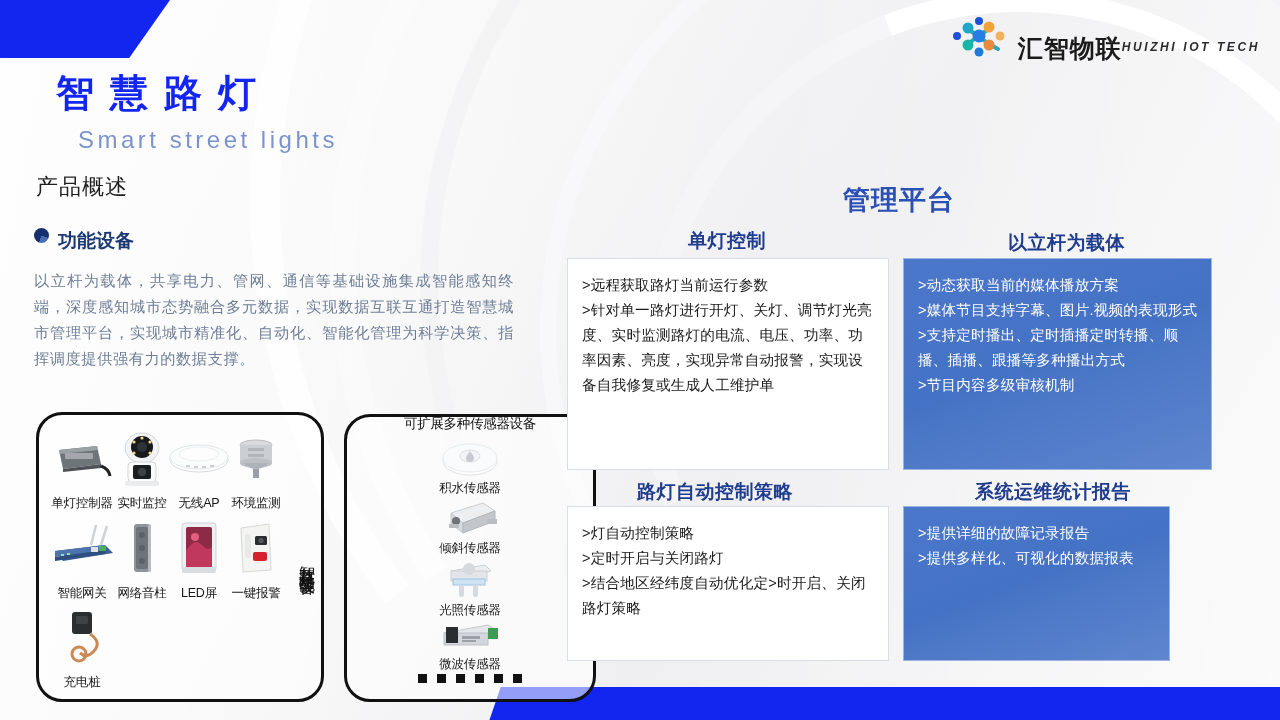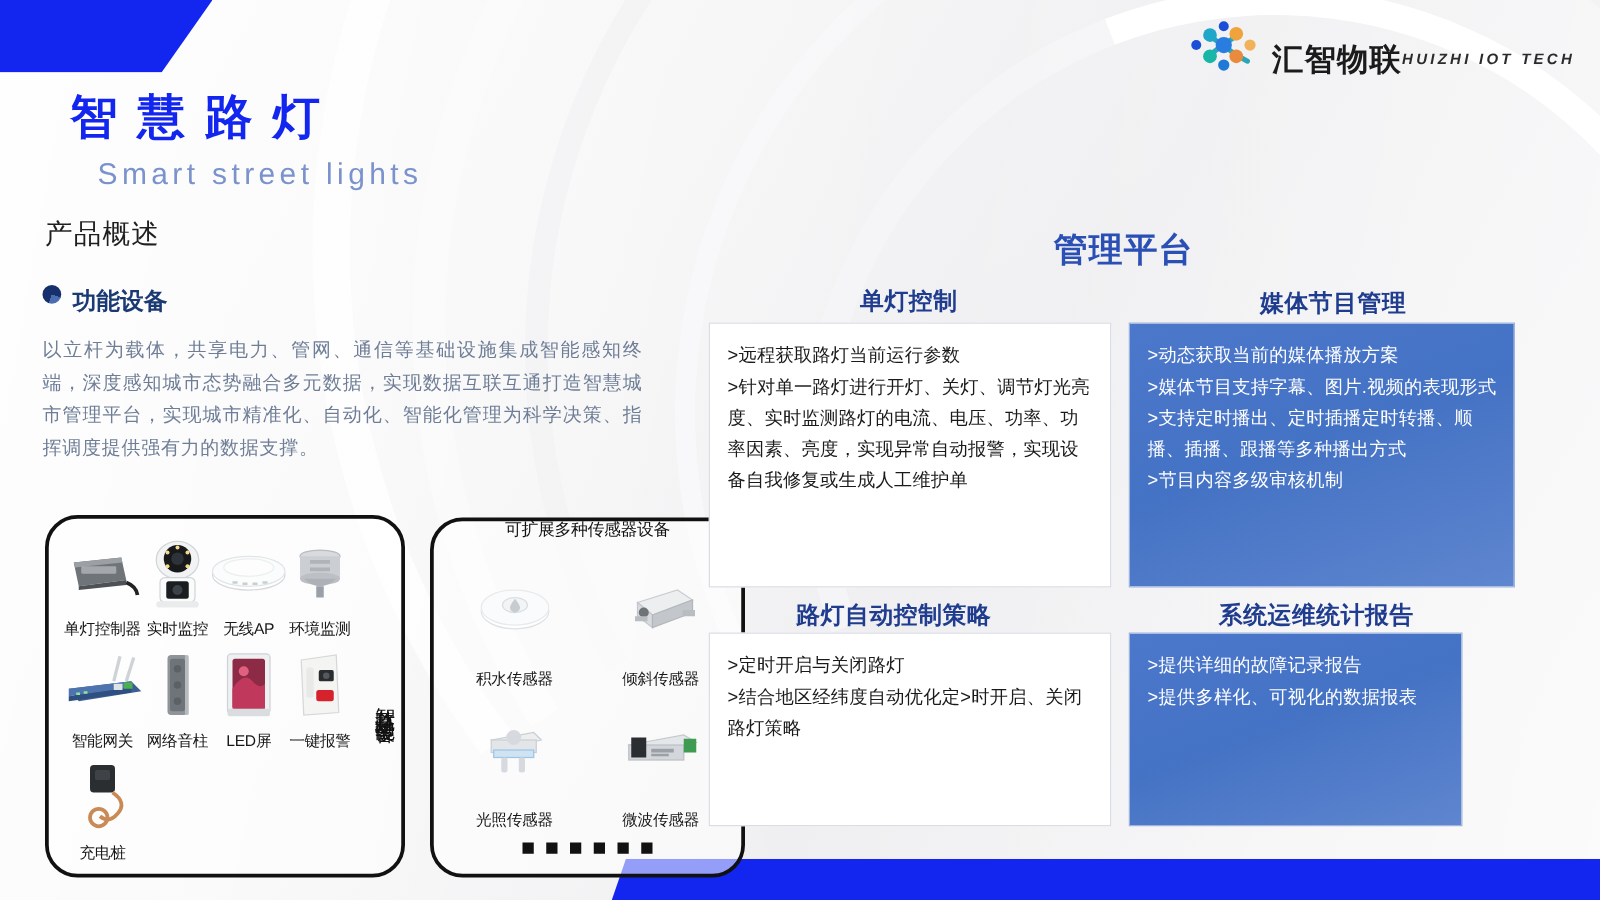"媒体节目管理" div.card-head { text: 媒体节目管理 -> 以立杆为载体 }
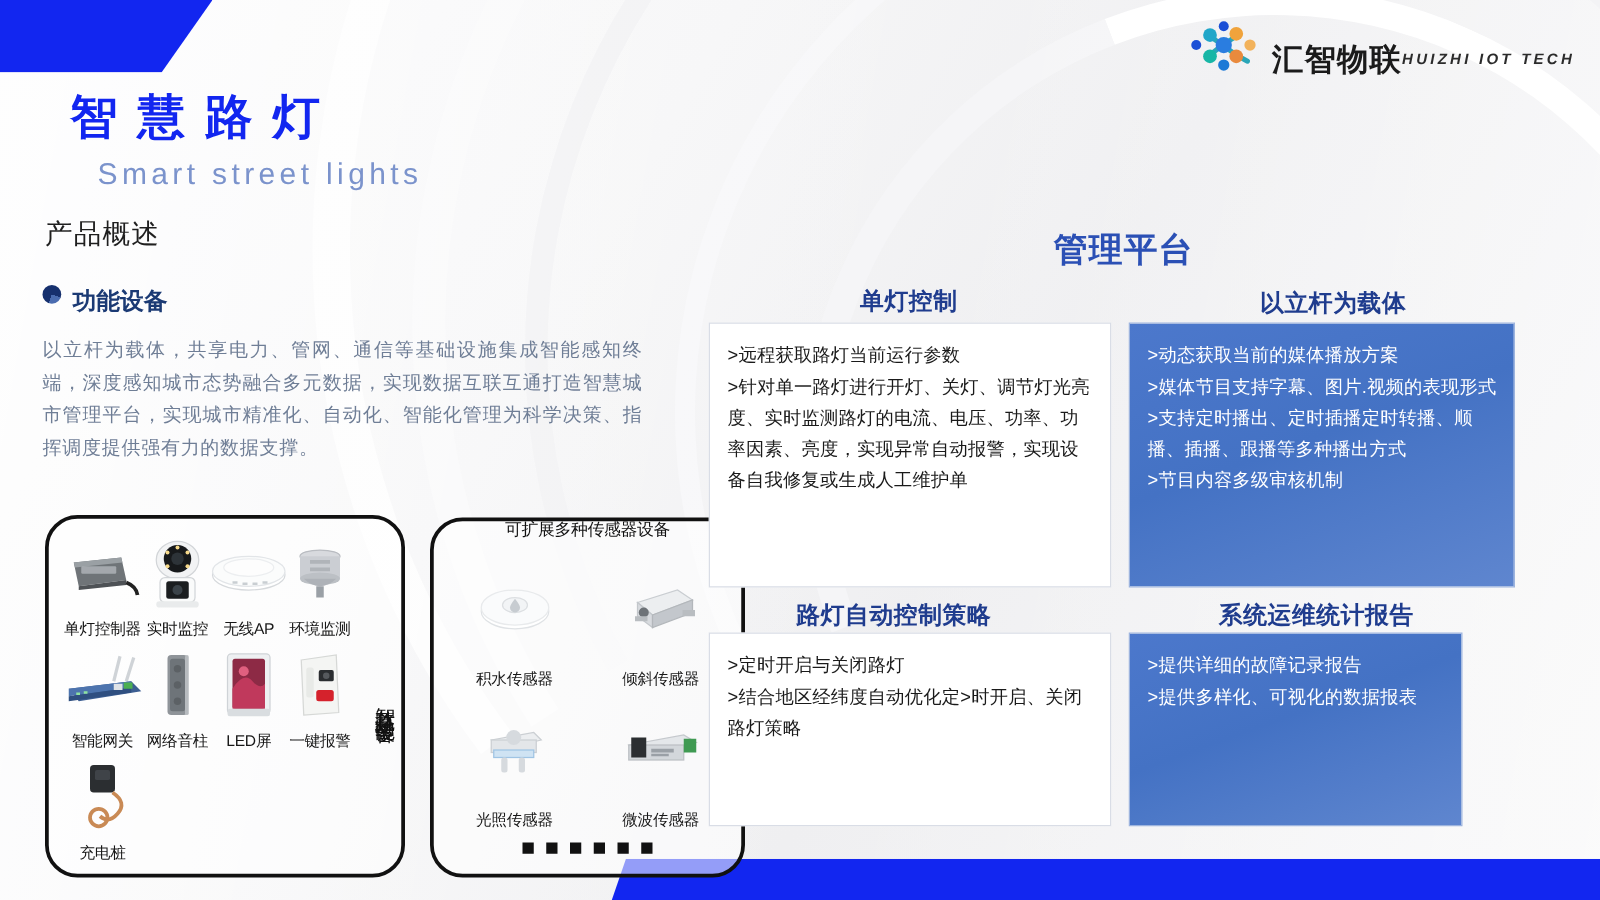"积水传感器" .grid2 { grid-template-columns: repeat(2, 1fr) -> repeat(1, 1fr) }
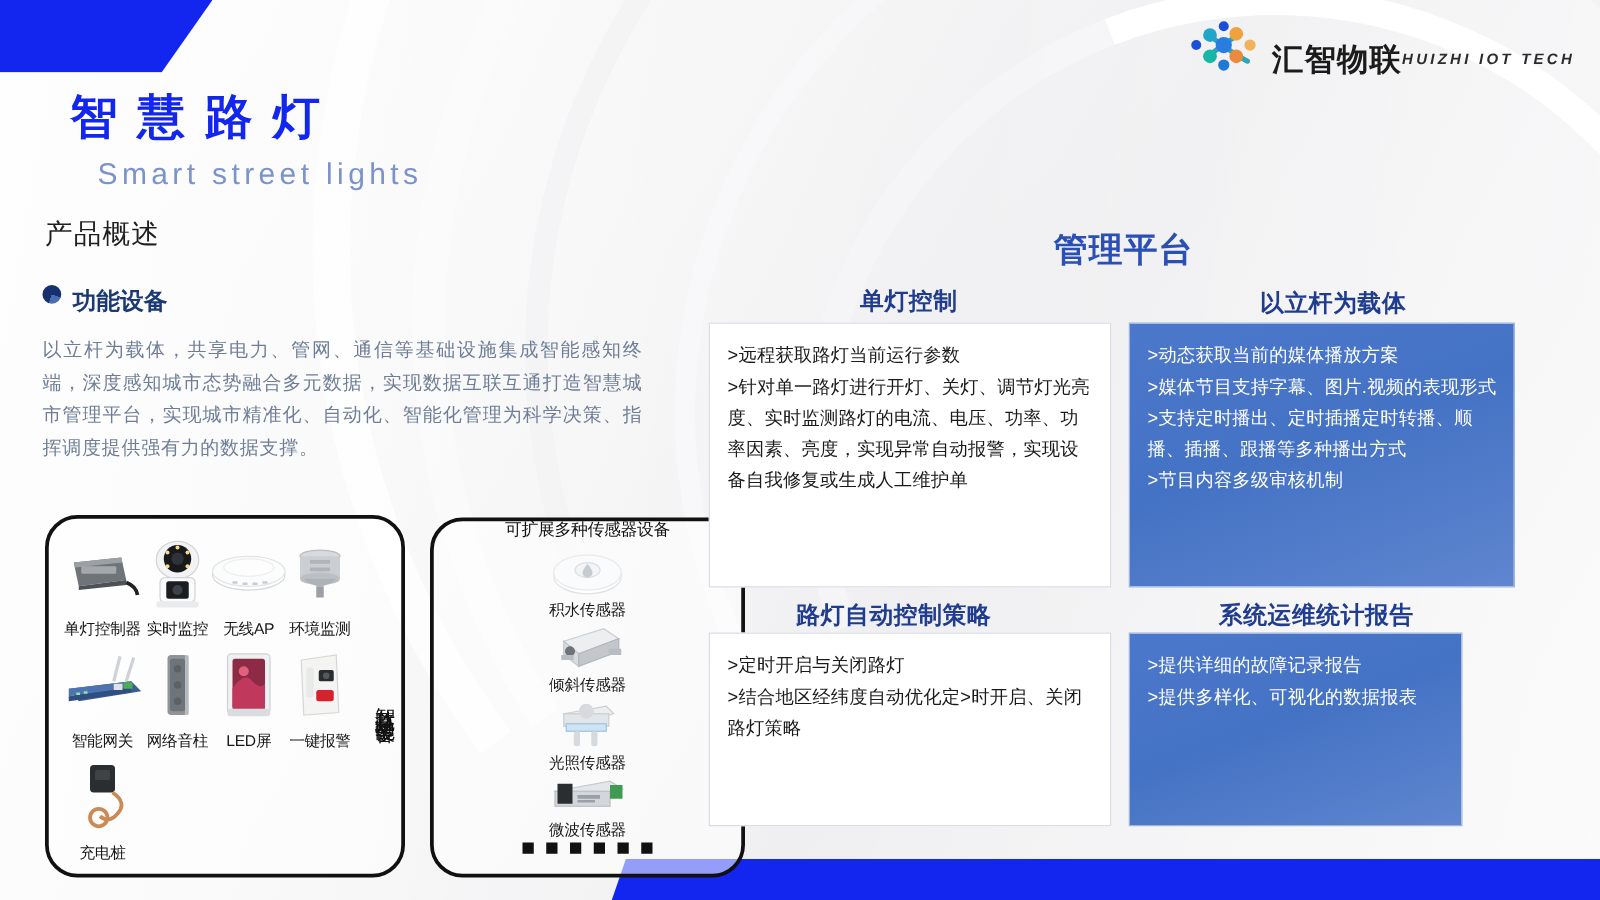">灯自动控制策略" p { html: none -> <p>&gt;灯自动控制策略</p> }
